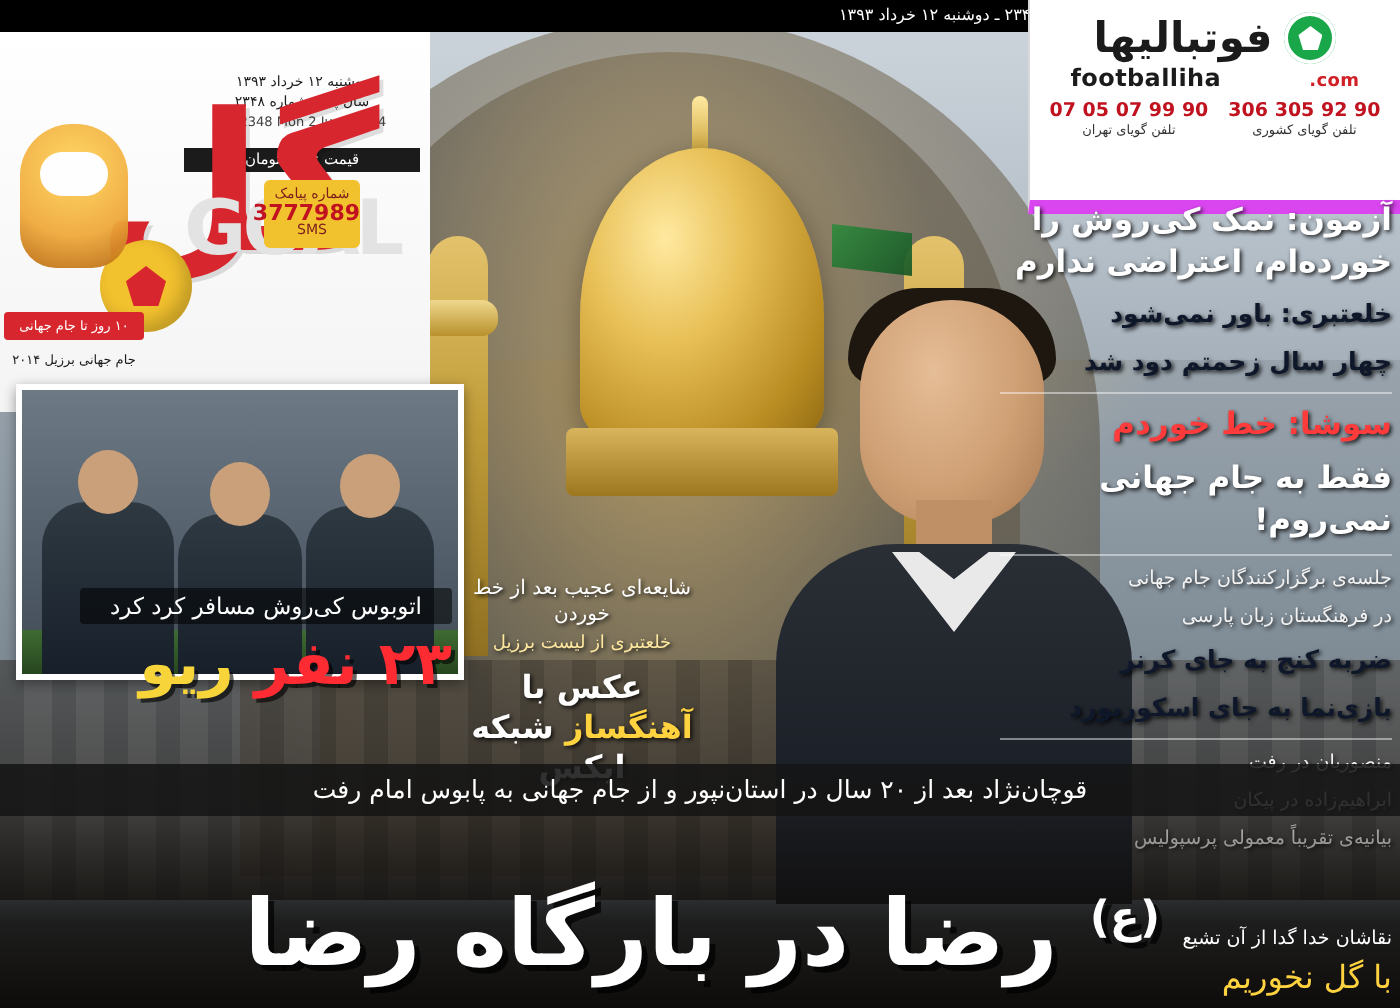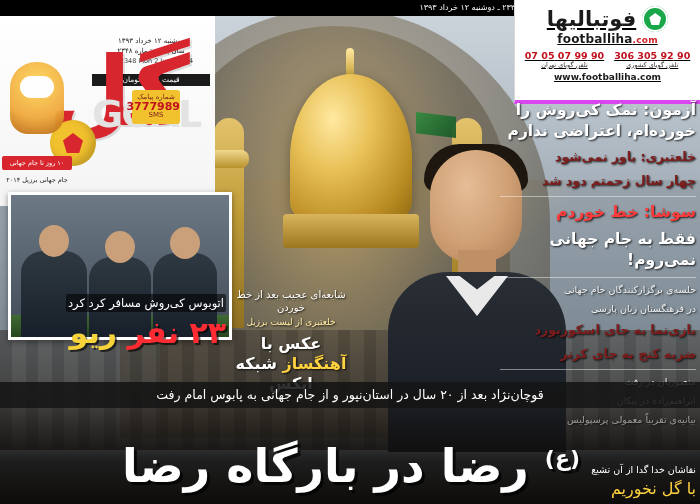"فوتبالیها" .ad-box { border-bottom: 4px solid #d946ef -> 7px solid #d946ef; text-decoration: underline -> none }
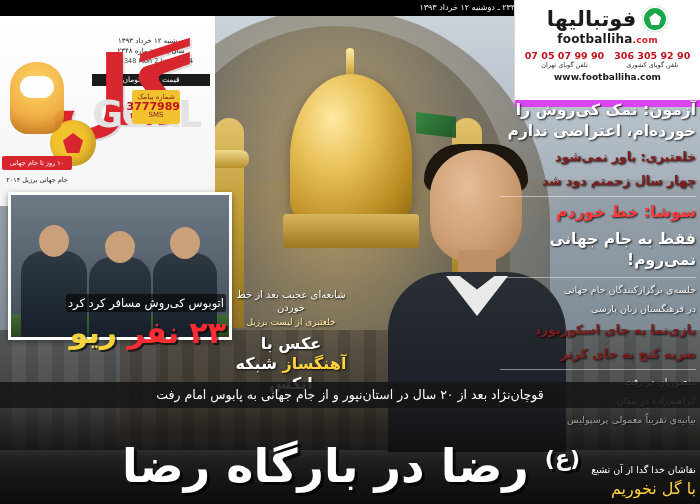".com" .ad-brand-en .dom { padding-left: none -> 44px }
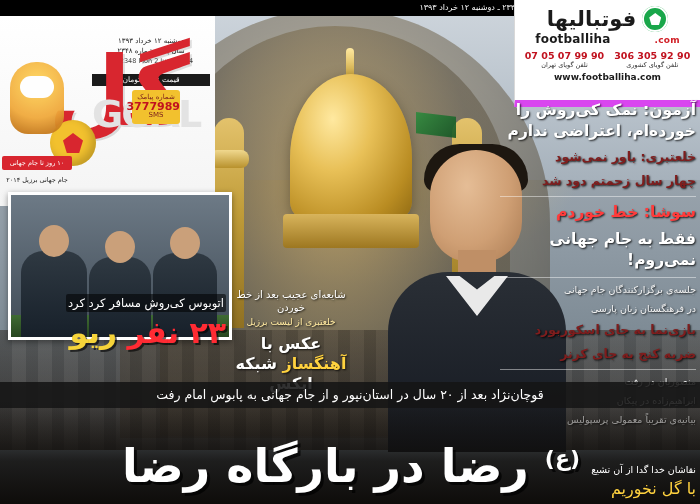"www.footballiha.com" div.ad-site { html: <div>www.footballiha.com</div> -> none }
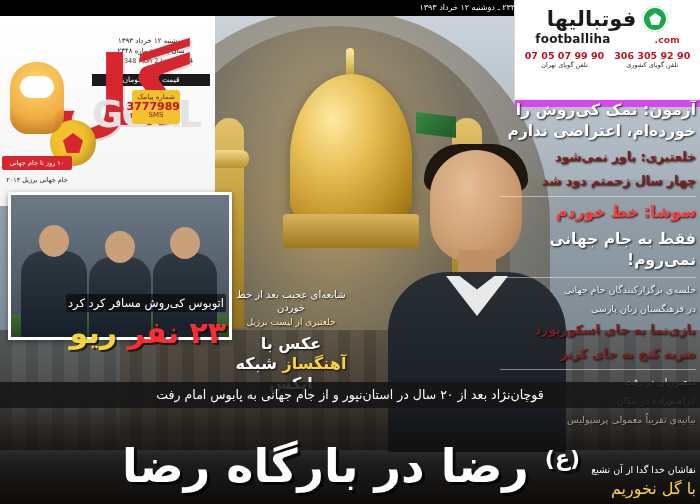"خلعتبری: باور نمی‌شود" .rc-item { color: #7f1d1d -> #0f172a }
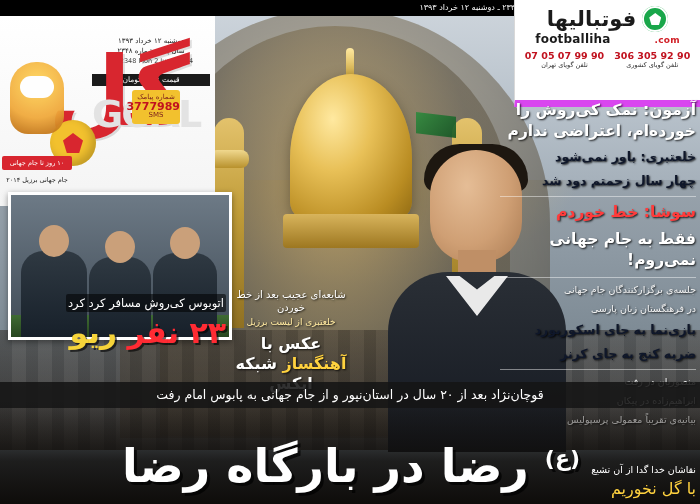"اتوبوس کی‌روش مسافر کرد کرد" .lr-line1 { padding: 2px 2px -> 2px 15px }
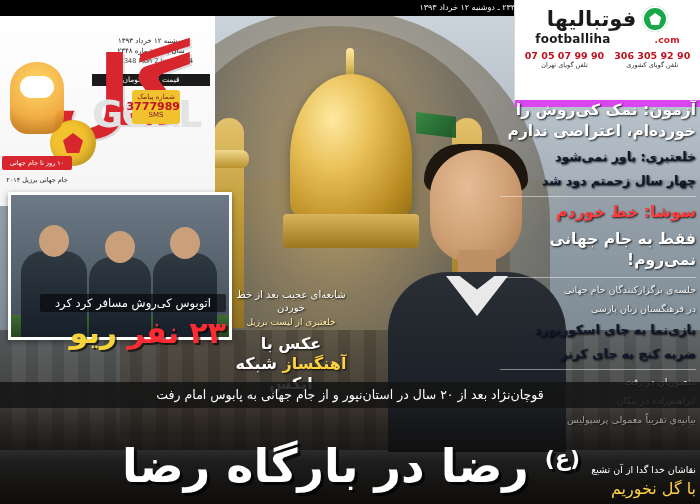"بازی‌نما به جای اسکوربورد" div.rc-item { order: before "ضربه کنج به جای کرنر" -> after "ضربه کنج به جای کرنر" }
